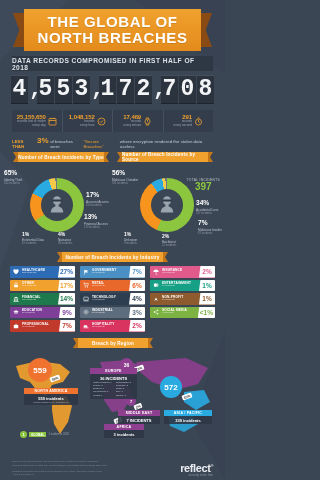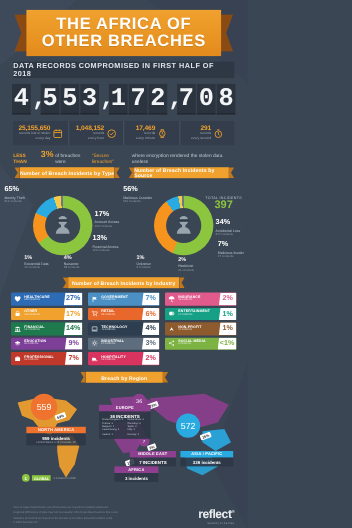"THE AFRICA OF" div.l1 { text: AFRICA -> GLOBAL }
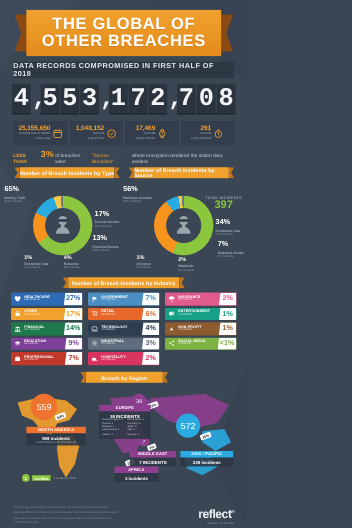"OTHER BREACHES" div.l2 { text: OTHER -> NORTH }
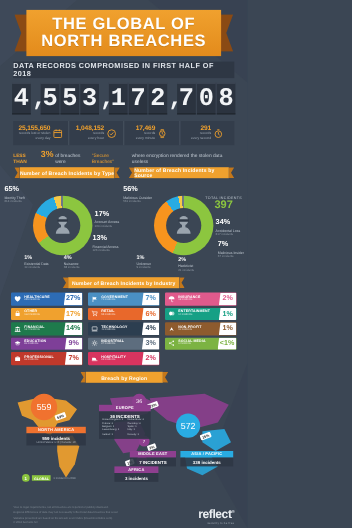"559" .bubble { font-weight: normal -> bold }
